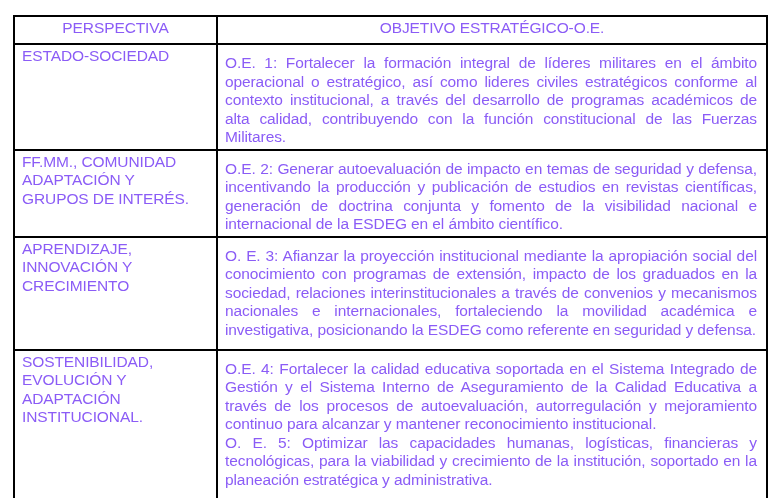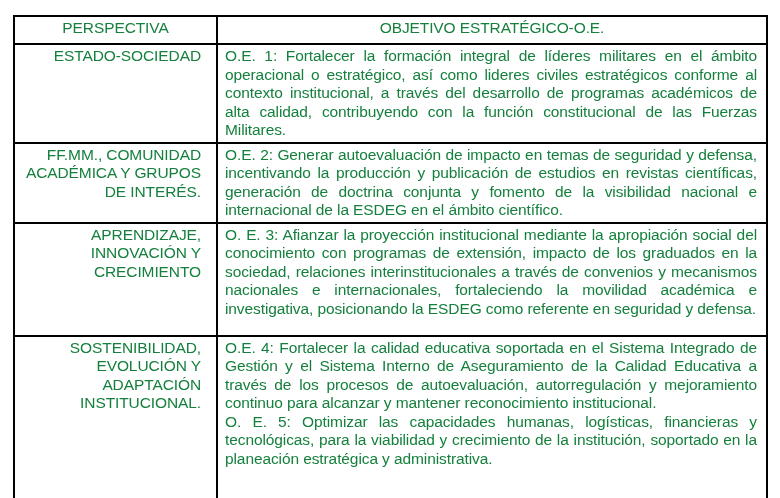"PERSPECTIVA" .page { color: #15803d -> #8b5cf6 }
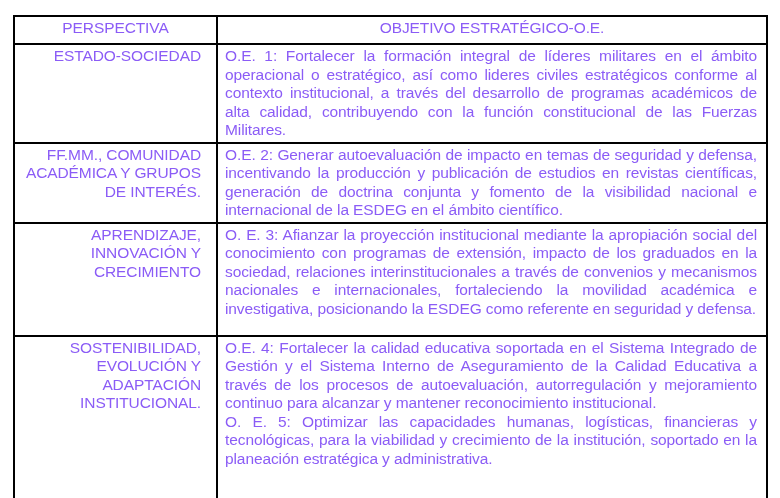"ESTADO-SOCIEDAD" td.cell-perspective { padding: 2px 15px 2px 7px -> 2px 24px 2px 7px; text-align: right -> left }
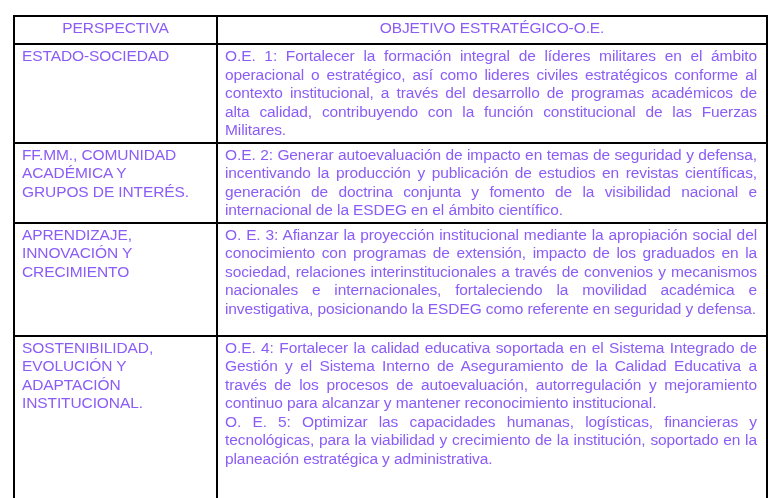"O.E. 1: Fortalecer la formación" td.cell-objective { padding: 2px 9px 2px 7px -> 9px 9px 2px 7px }
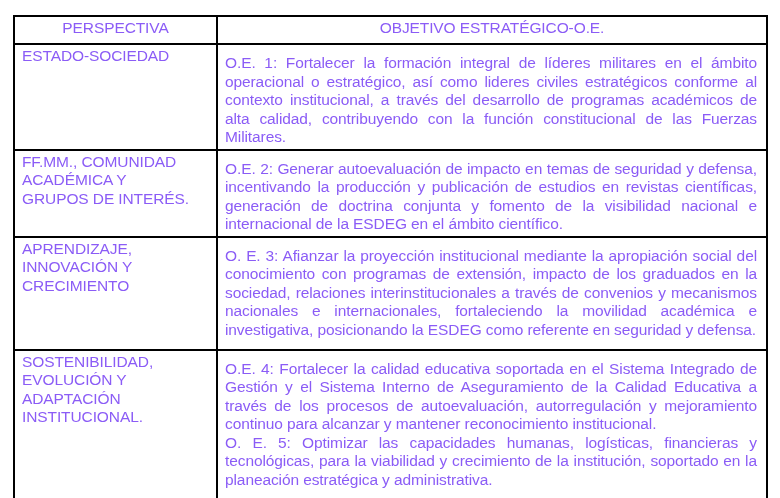"FF.MM., COMUNIDAD ACADÉMICA Y GRUPOS" td.cell-perspective { text: ACADÉMICA -> ADAPTACIÓN }
